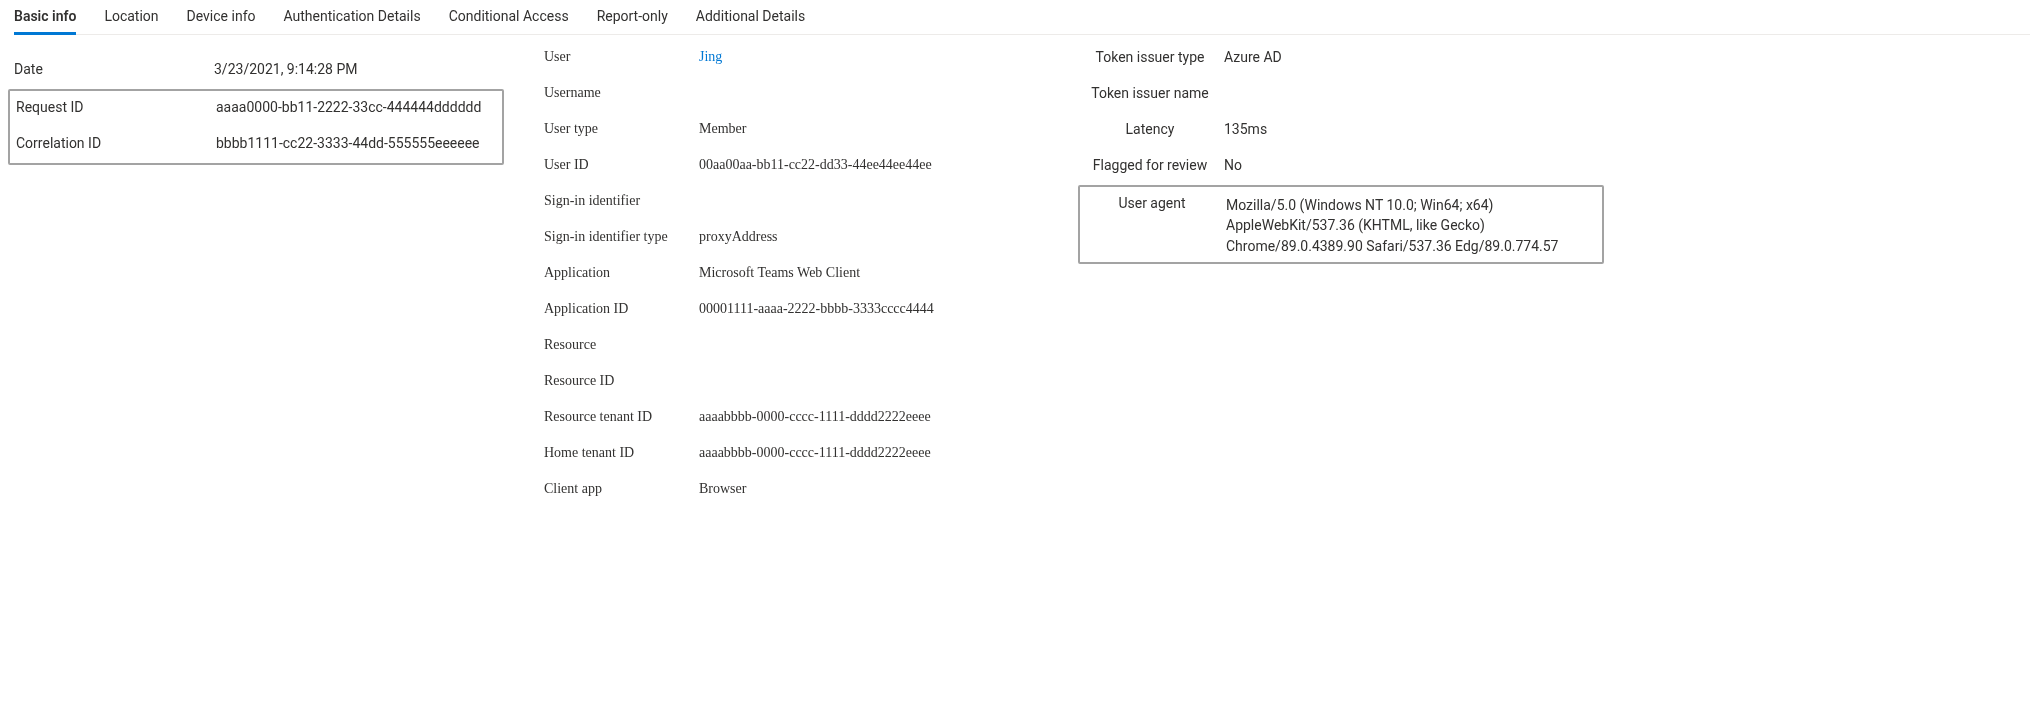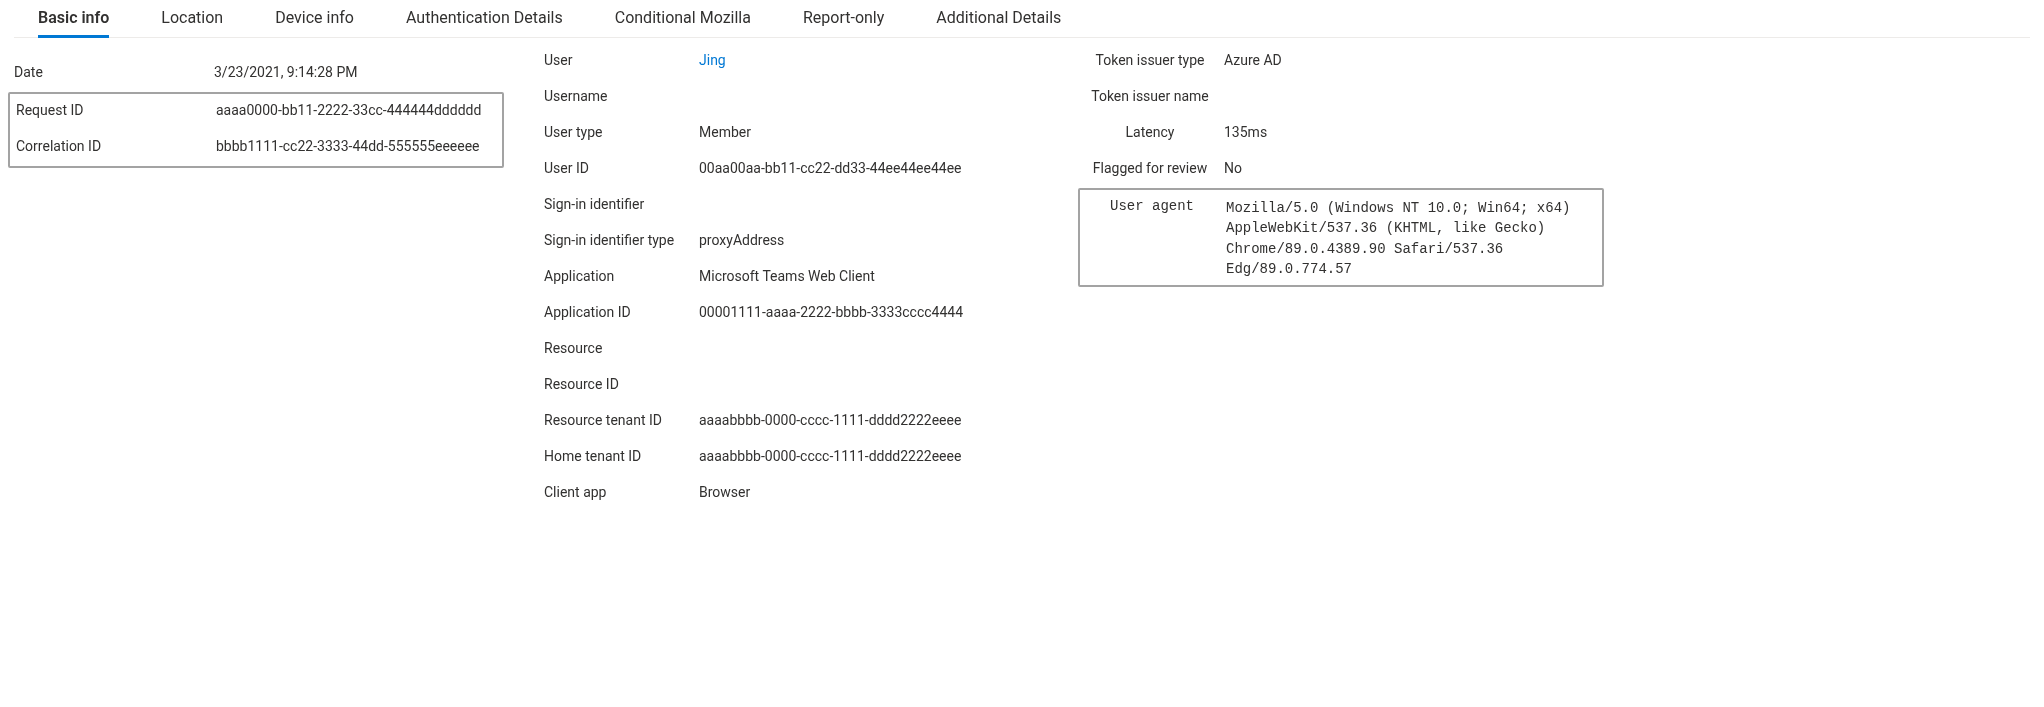"Basic info" .tab { font-size: 16px -> 14px; margin-left: 24px -> none }
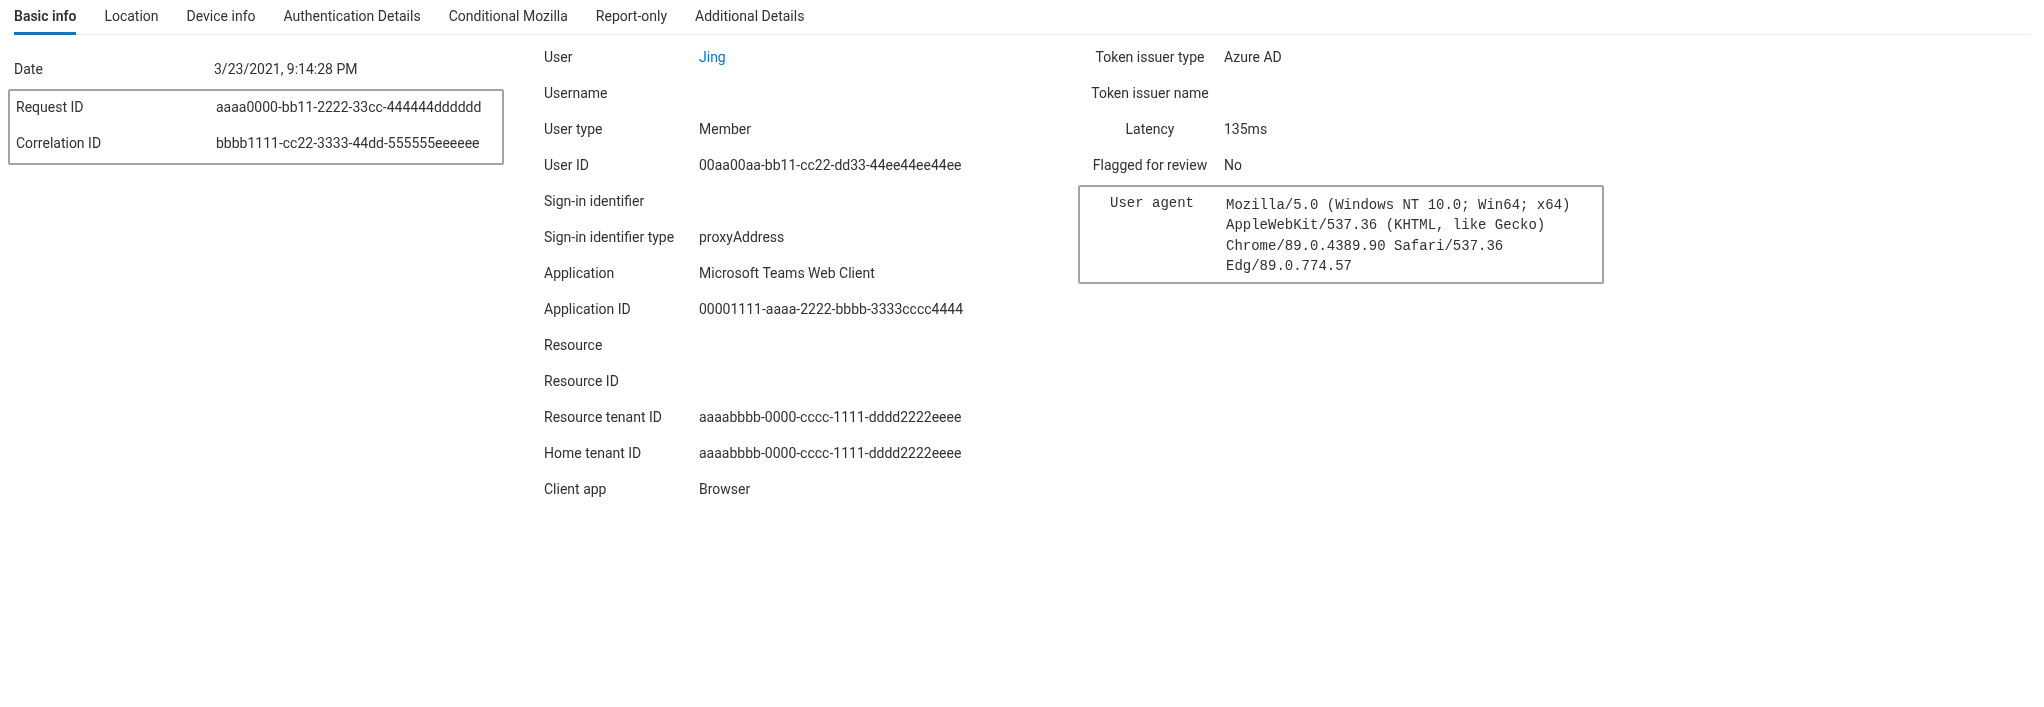"Conditional Mozilla" div.tab { text: Mozilla -> Access }
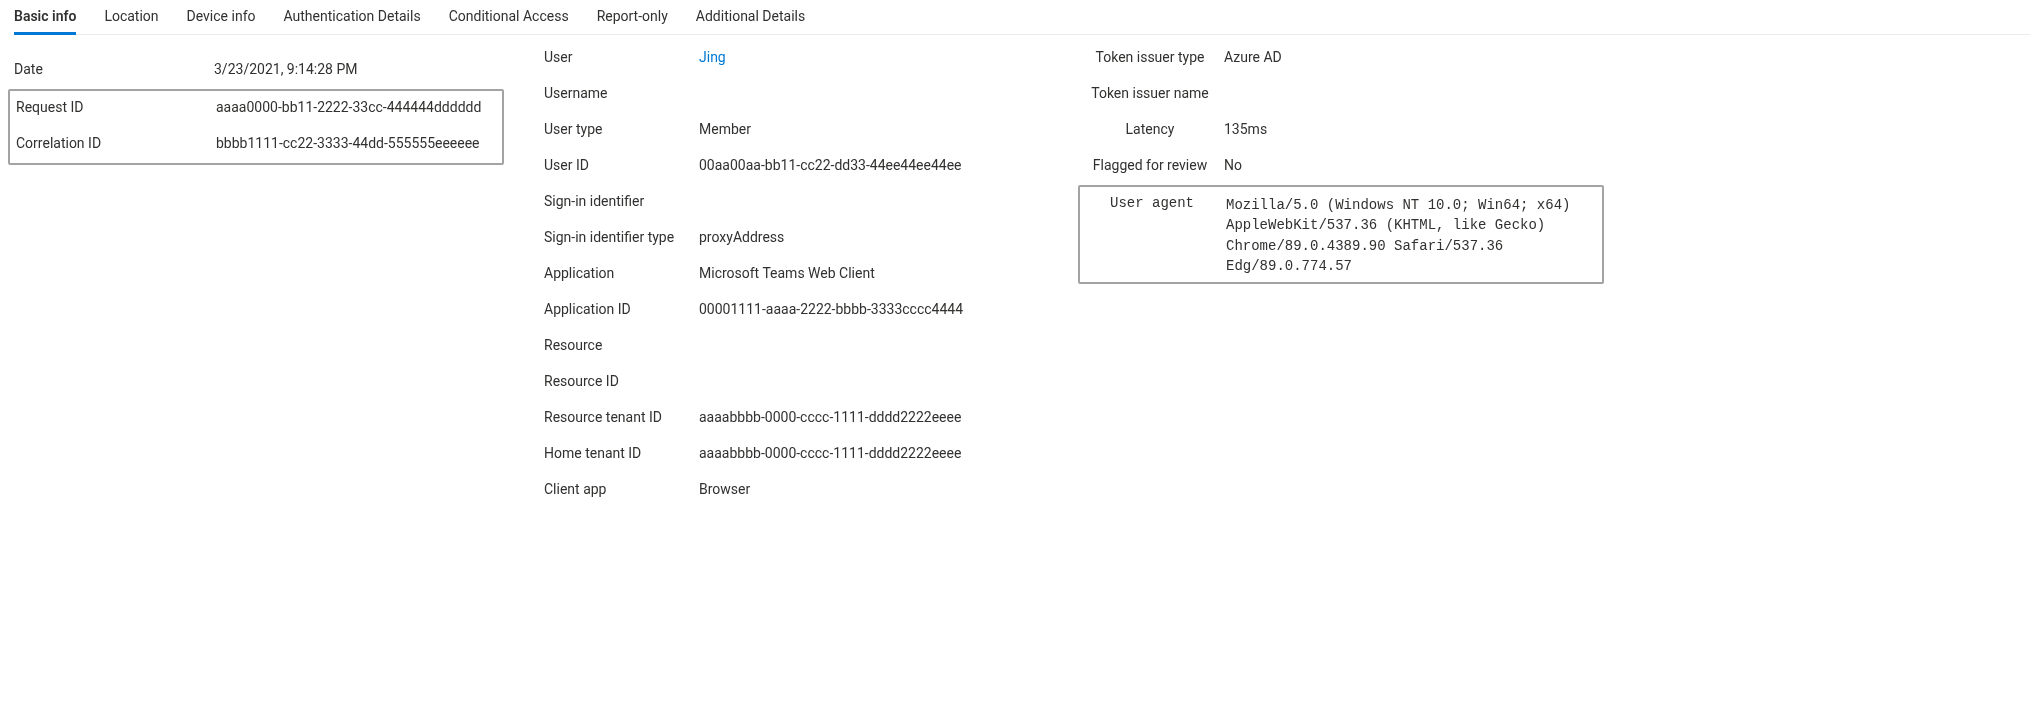"User" .col2 { font-family: none -> Liberation Serif, serif }
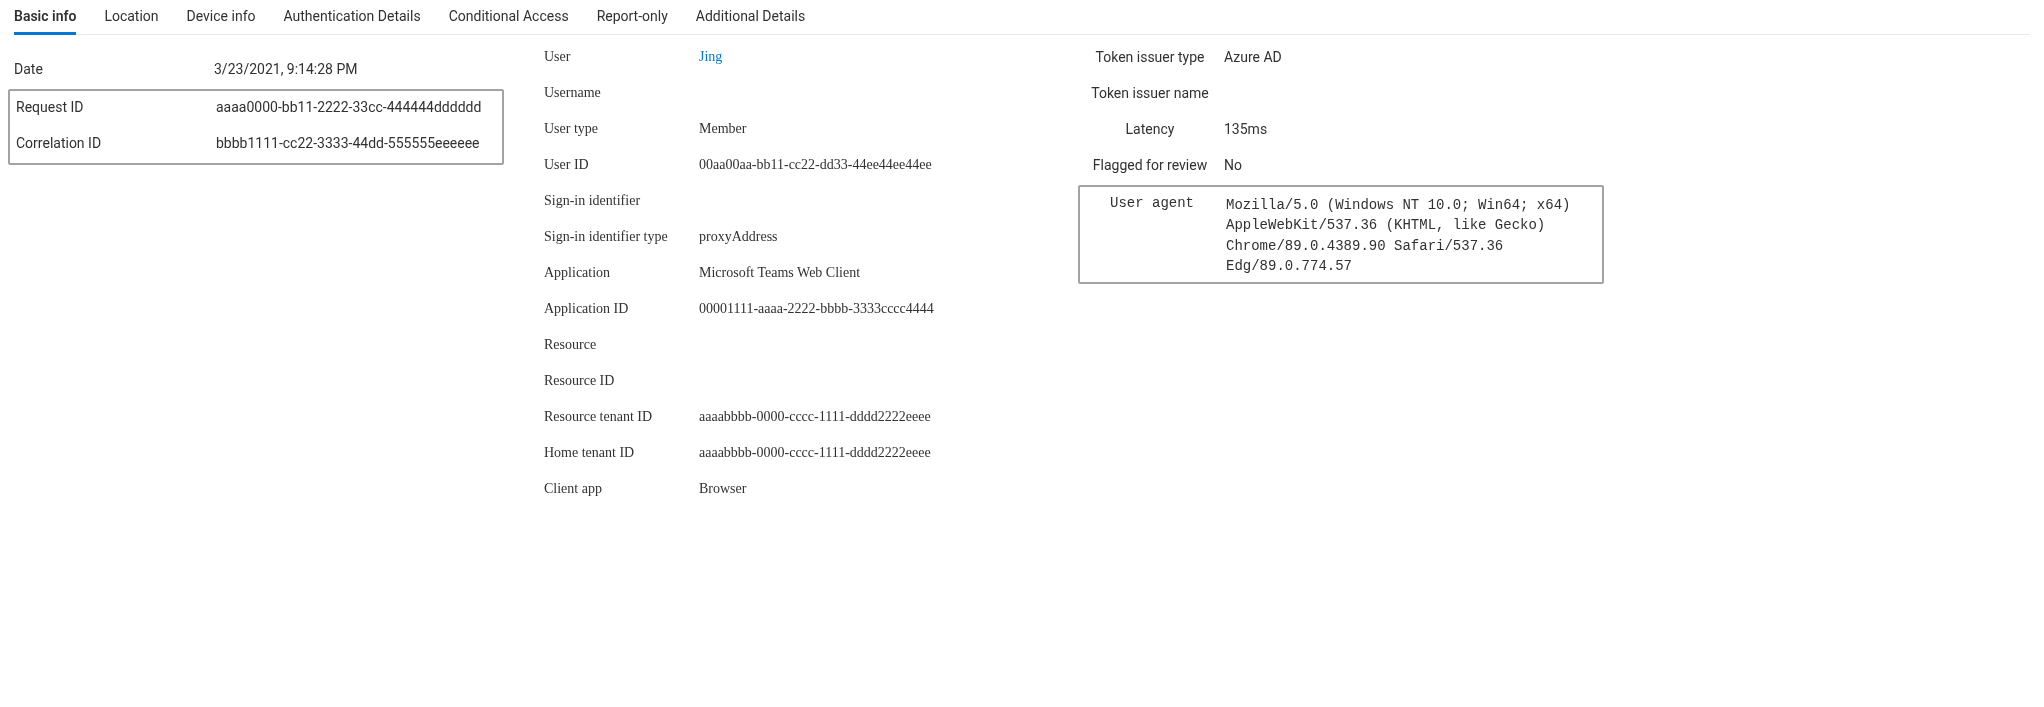"User agent" .hl-ua { font-family: Liberation Mono, monospace -> none }
